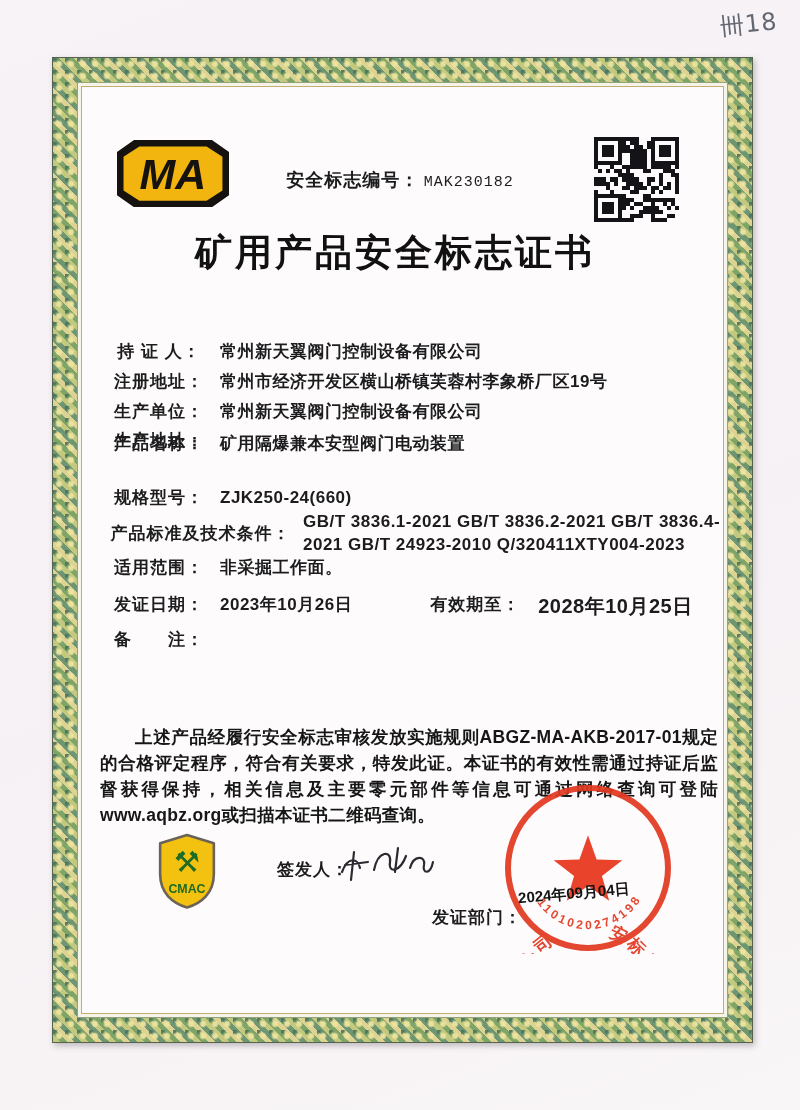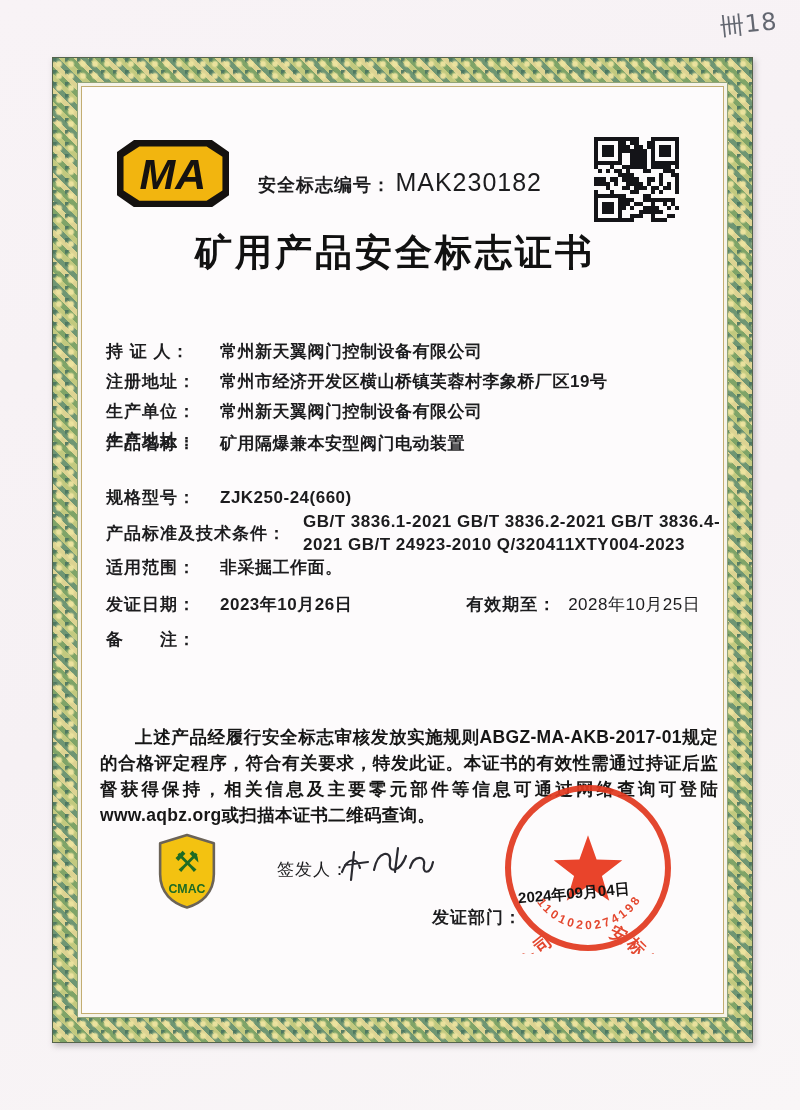"MAK230182" .cert-line .num { font-family: Liberation Sans, sans-serif -> Liberation Mono, monospace; font-size: 25px -> 15px }
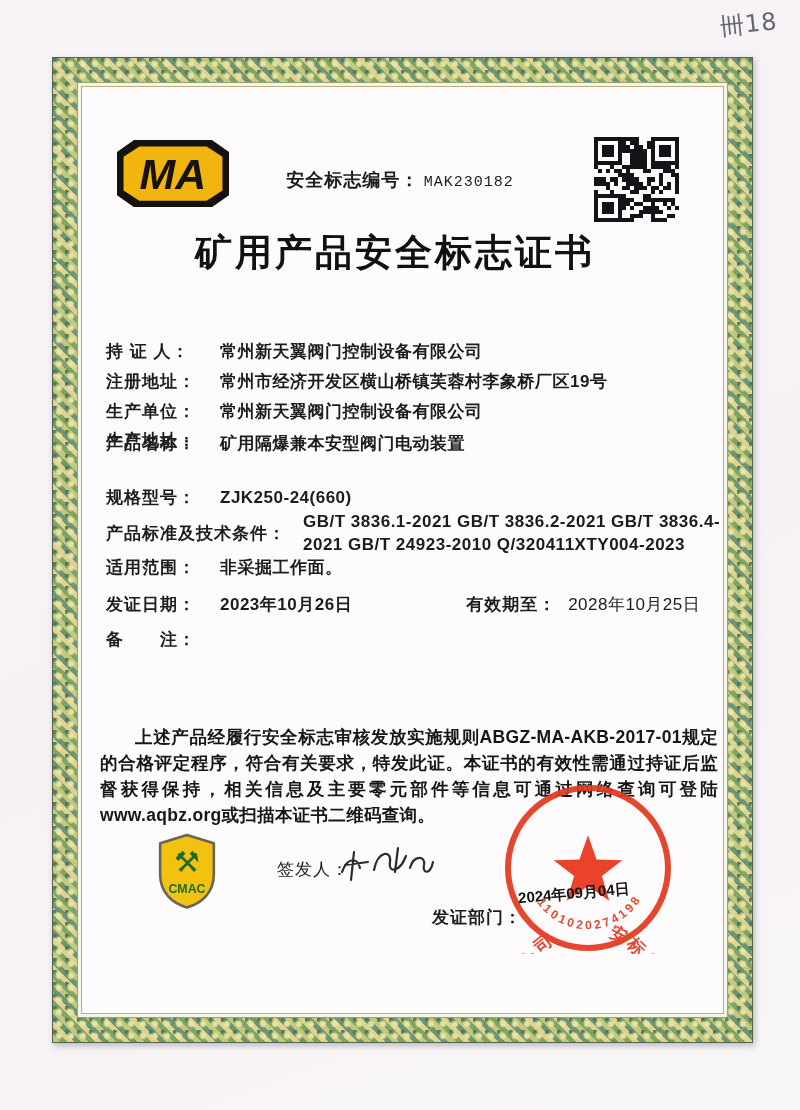"持 证 人：" .row .lbl { text-align: none -> center }
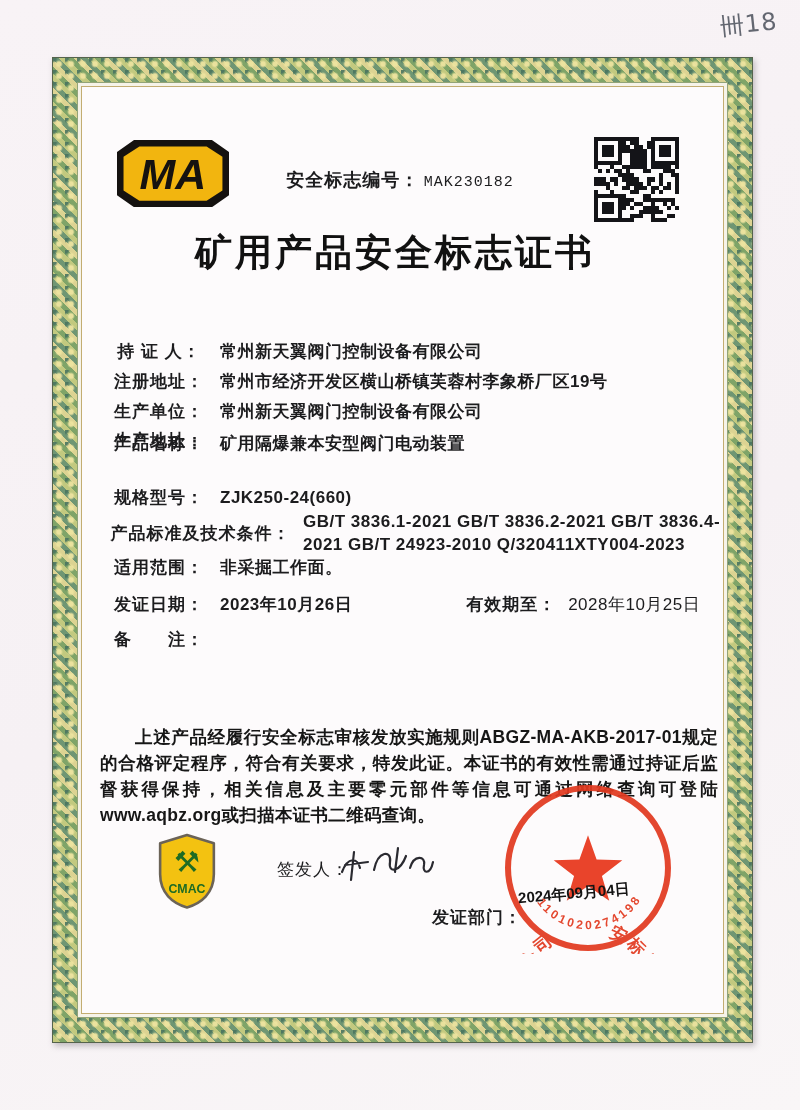"有效期至：" .row.dates .val2lbl { margin-left: 114px -> 78px }
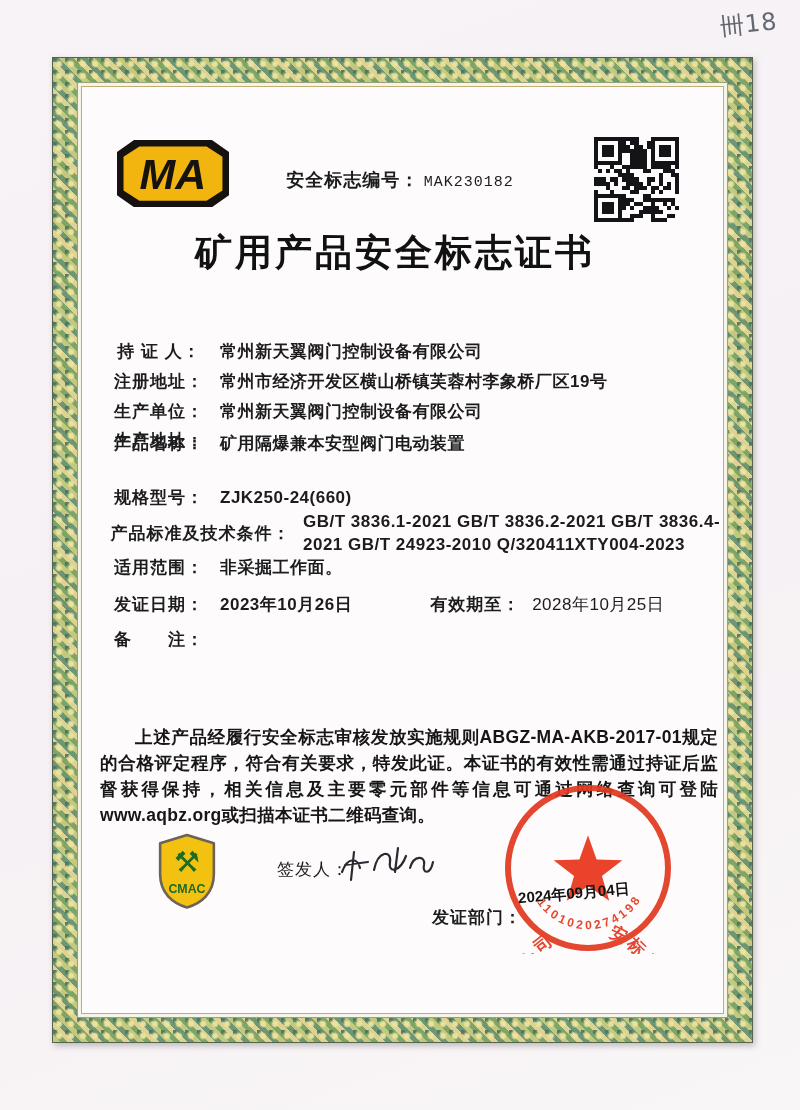"2028年10月25日" .row.dates .val2 { font-size: 17px -> 20px; font-weight: 400 -> 700; margin-left: 12px -> 18px }
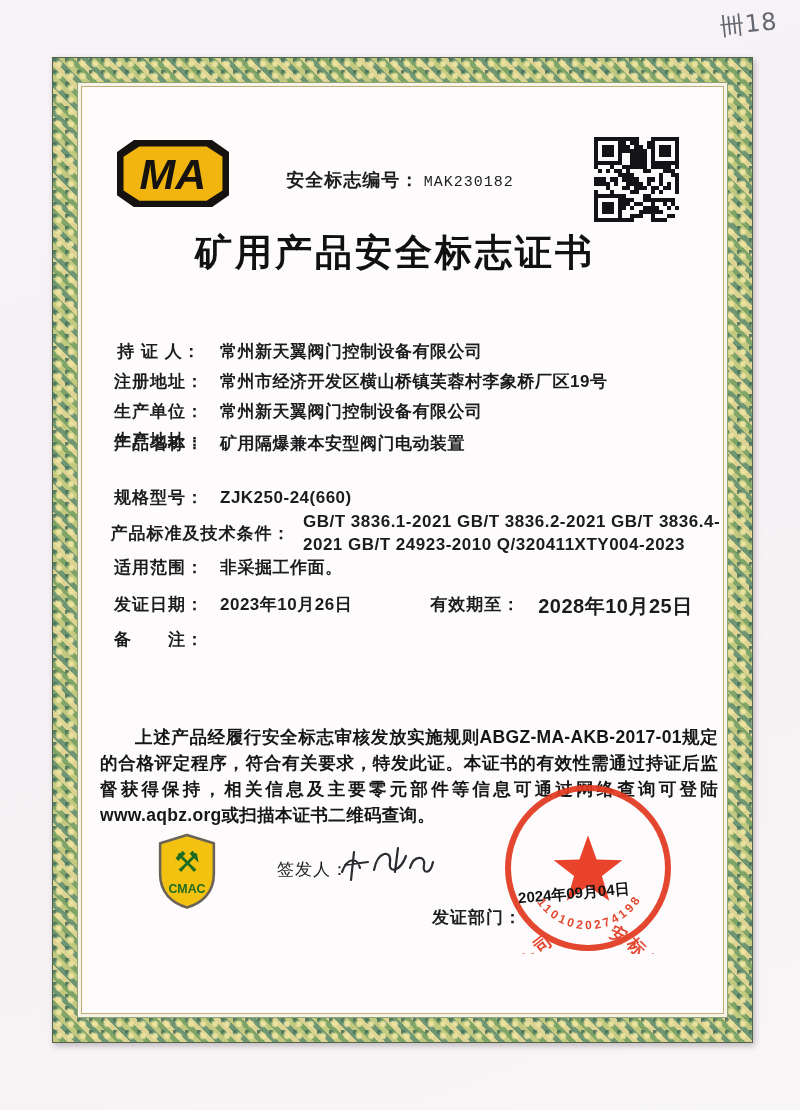"签发人：" .signer-label { font-weight: 400 -> 700 }
